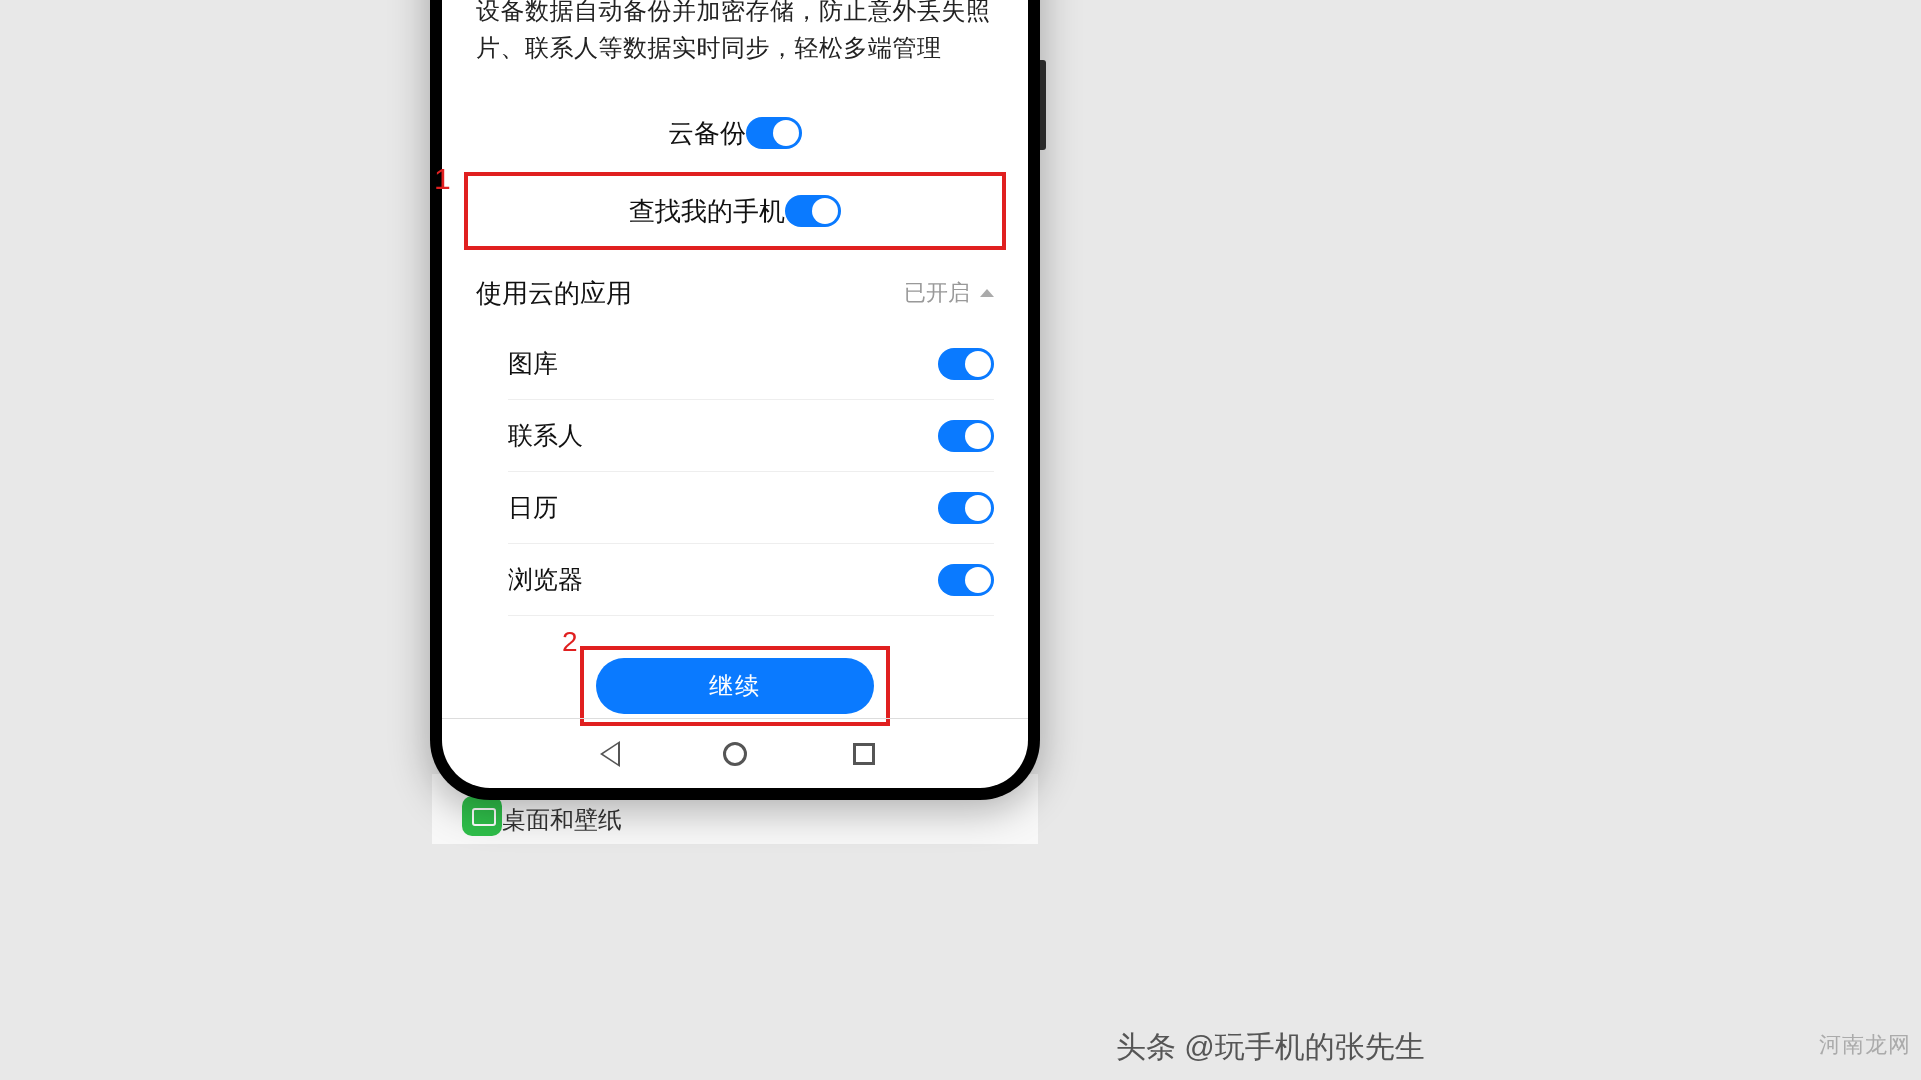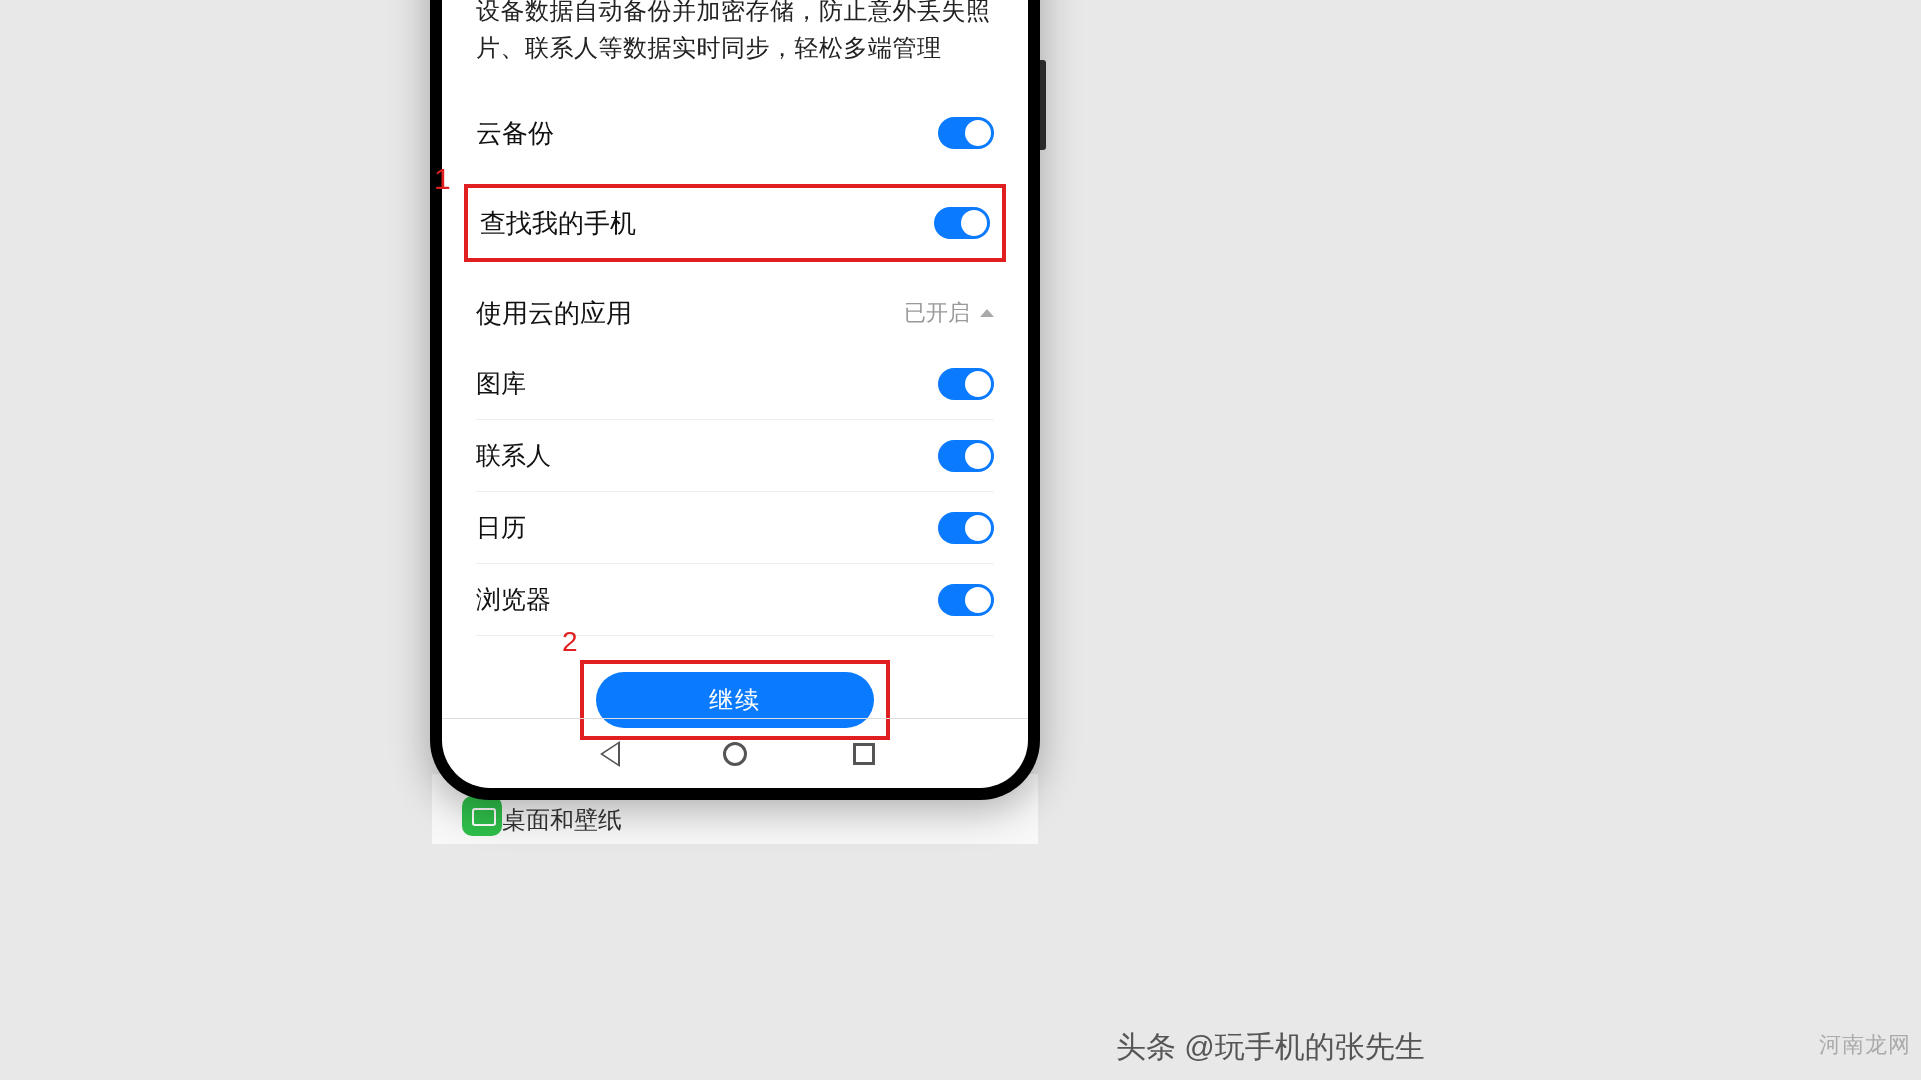"云备份" .settings-row { justify-content: space-between -> center }
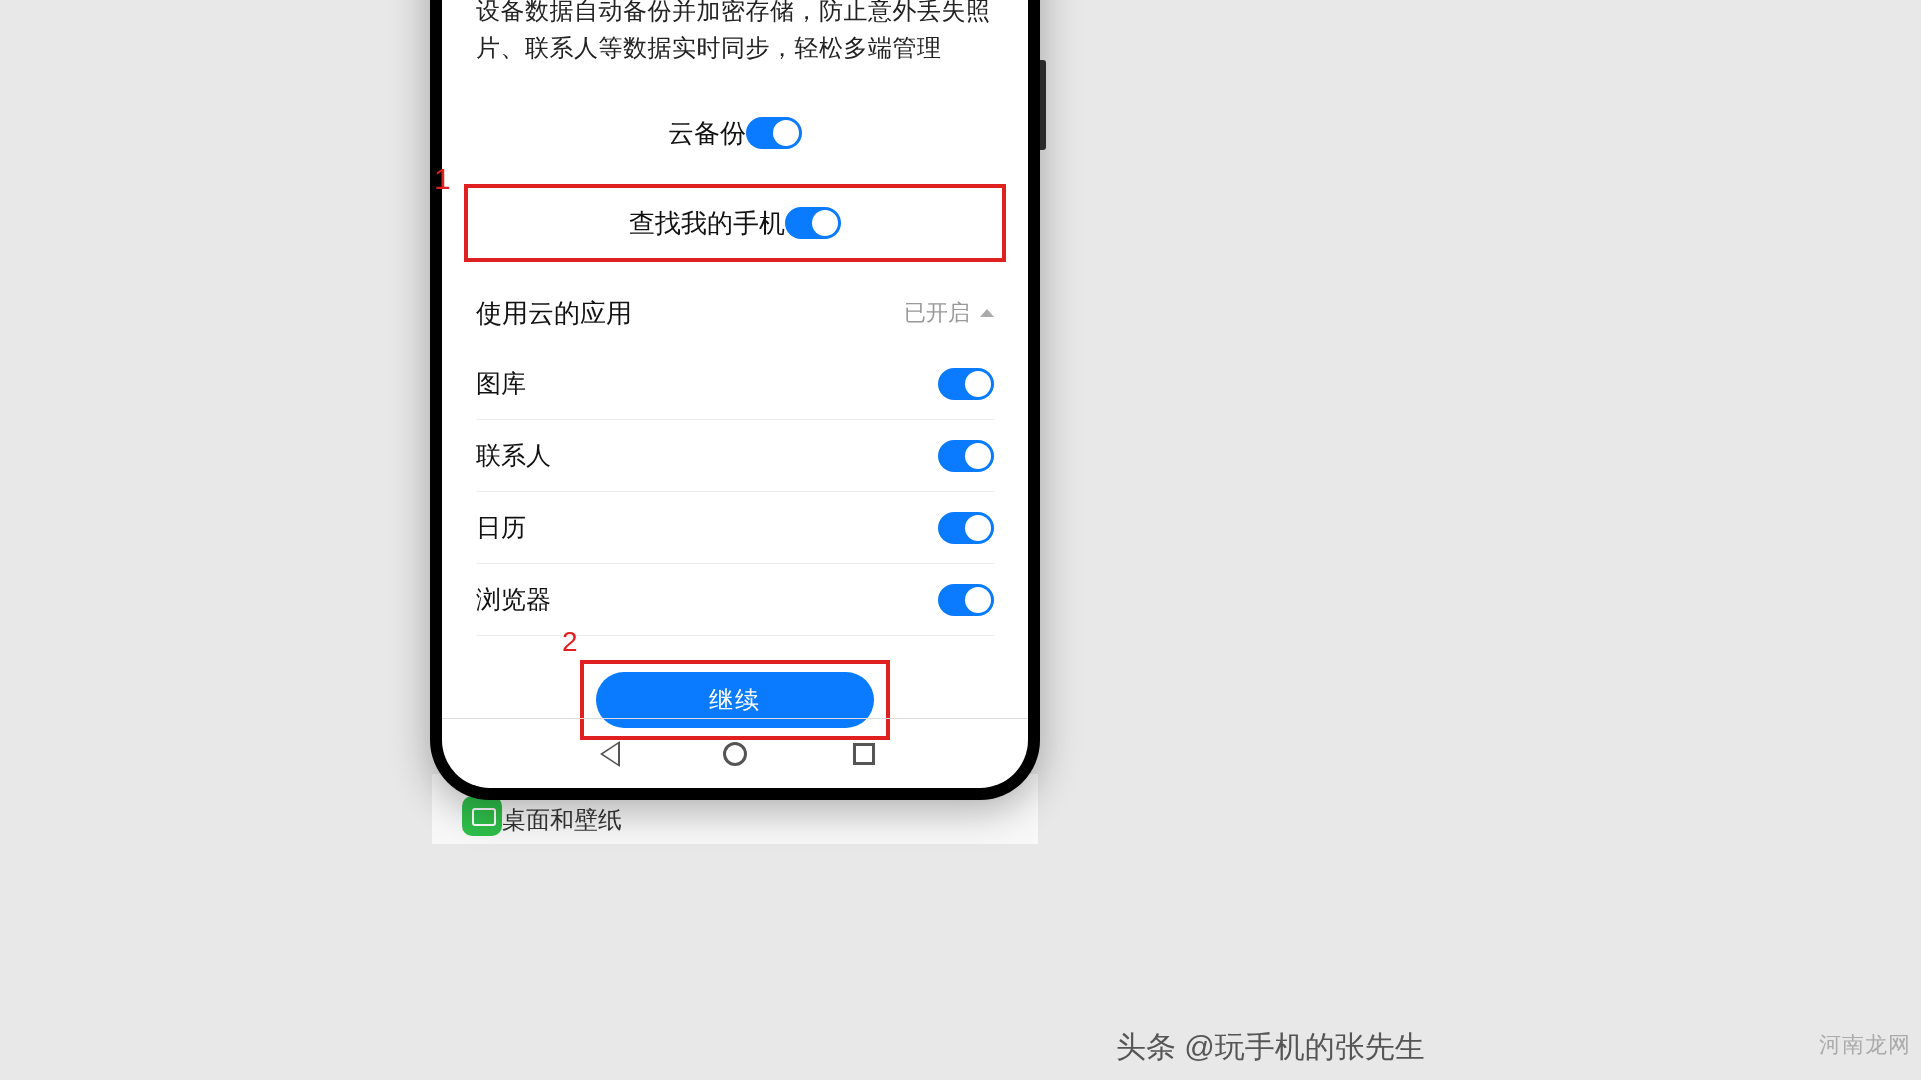"查找我的手机" .highlight-row { margin: 16px -12px -> 4px -12px }
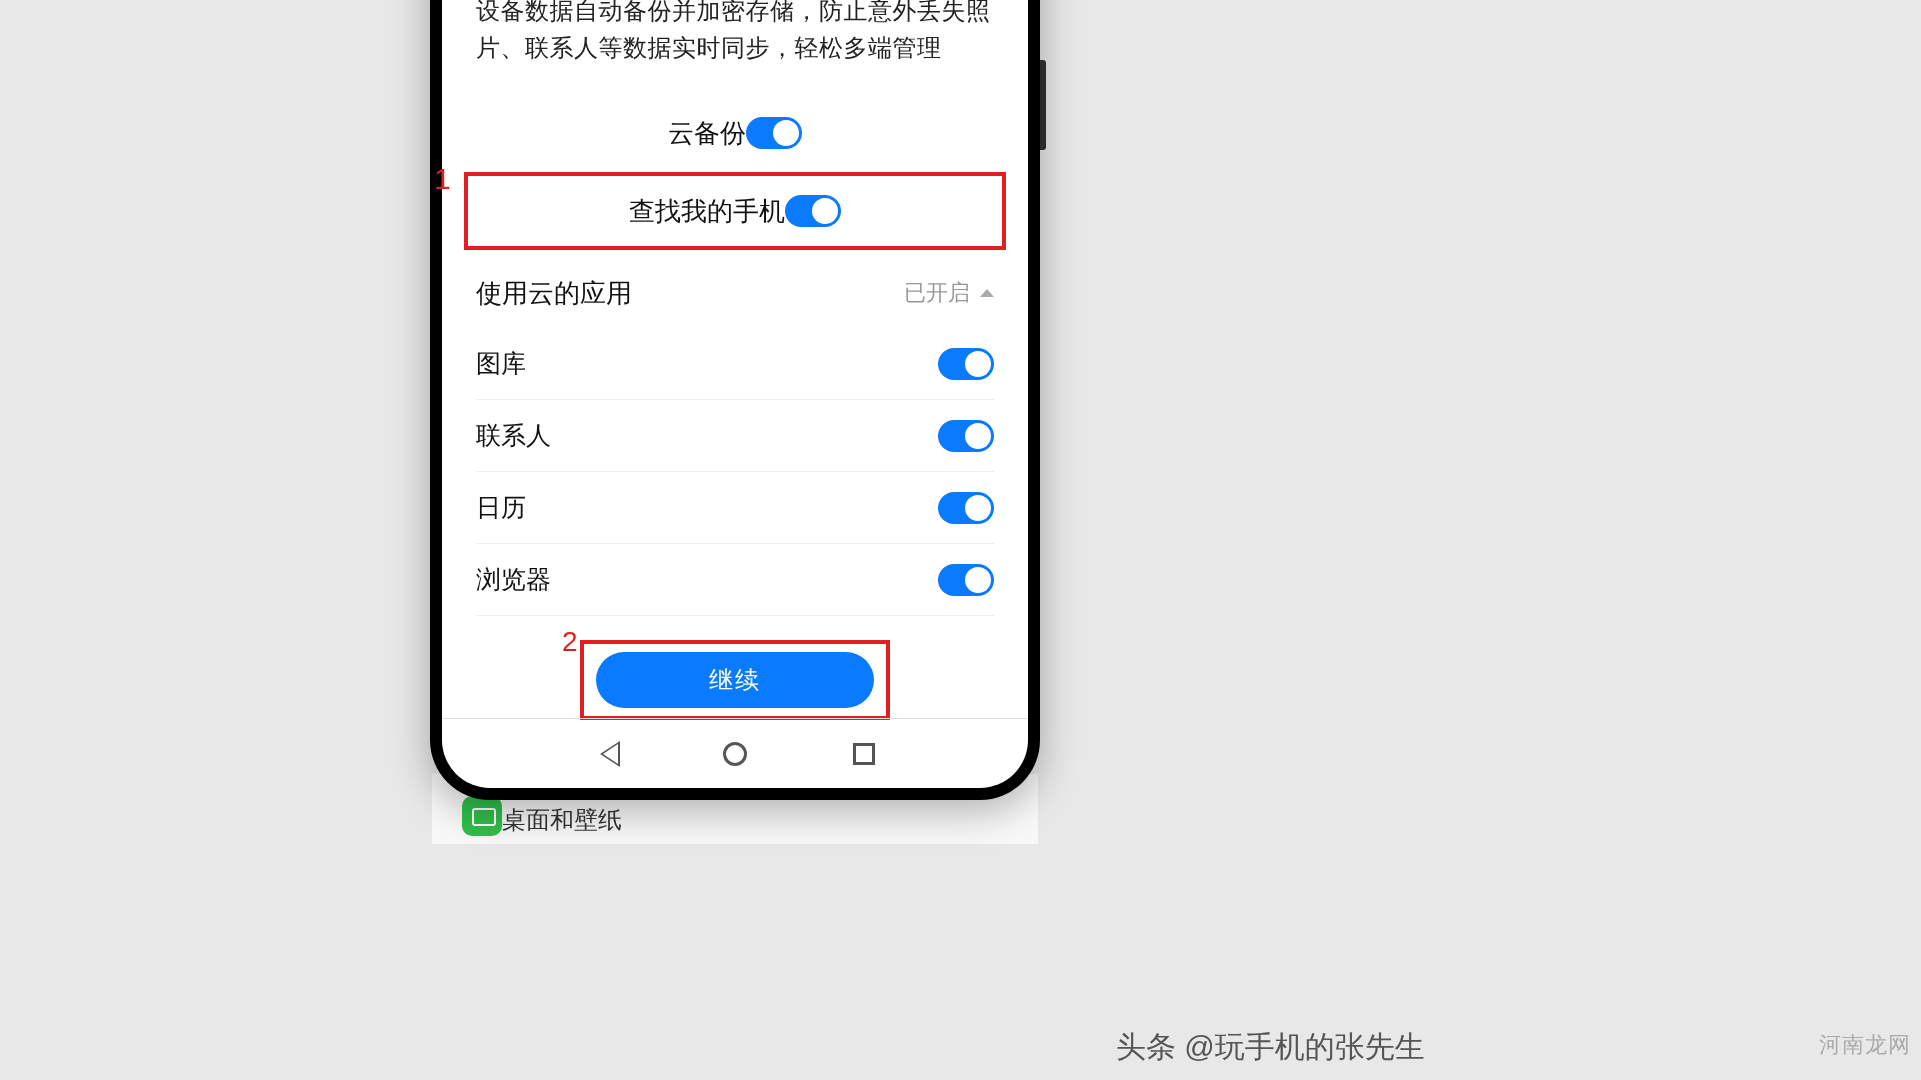"图库" .sub-item { margin-left: none -> 32px }
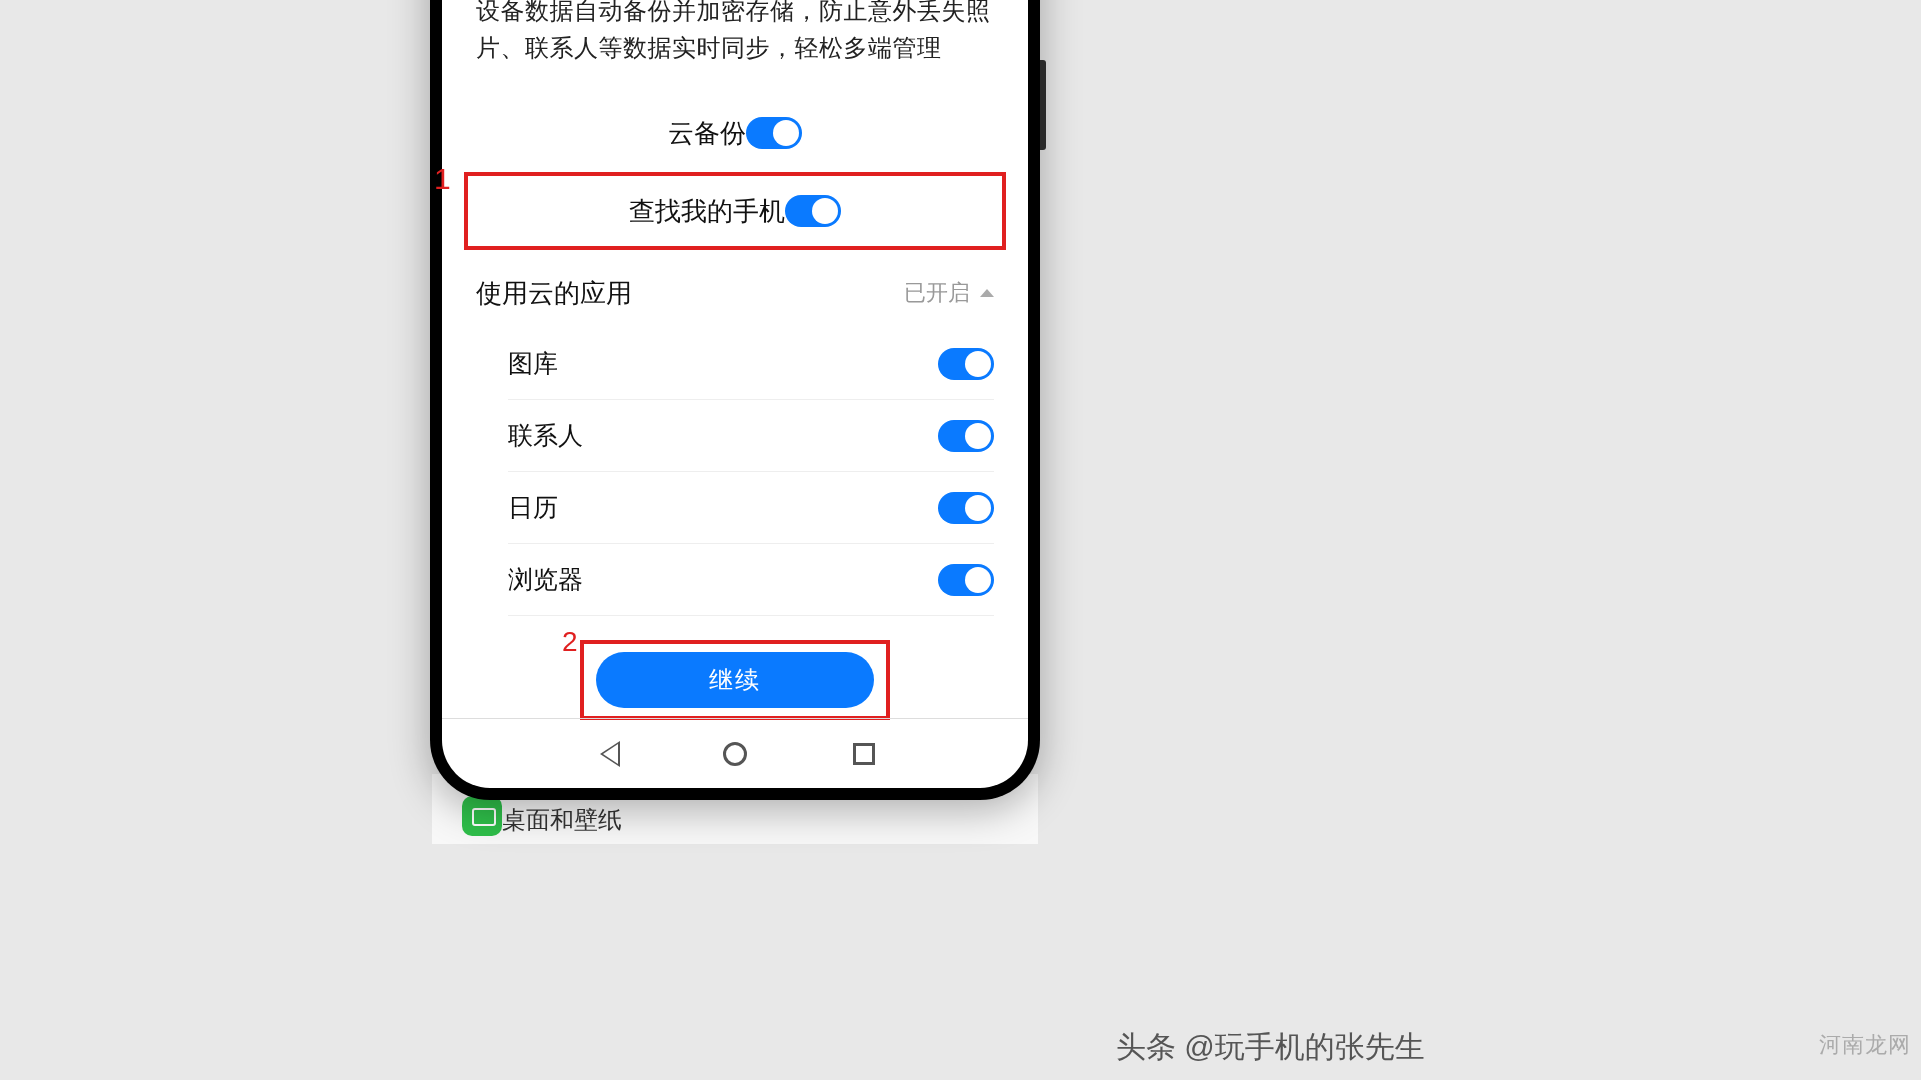"继续" .continue-wrap { margin: 24px auto 0 -> 30px auto 0 }
